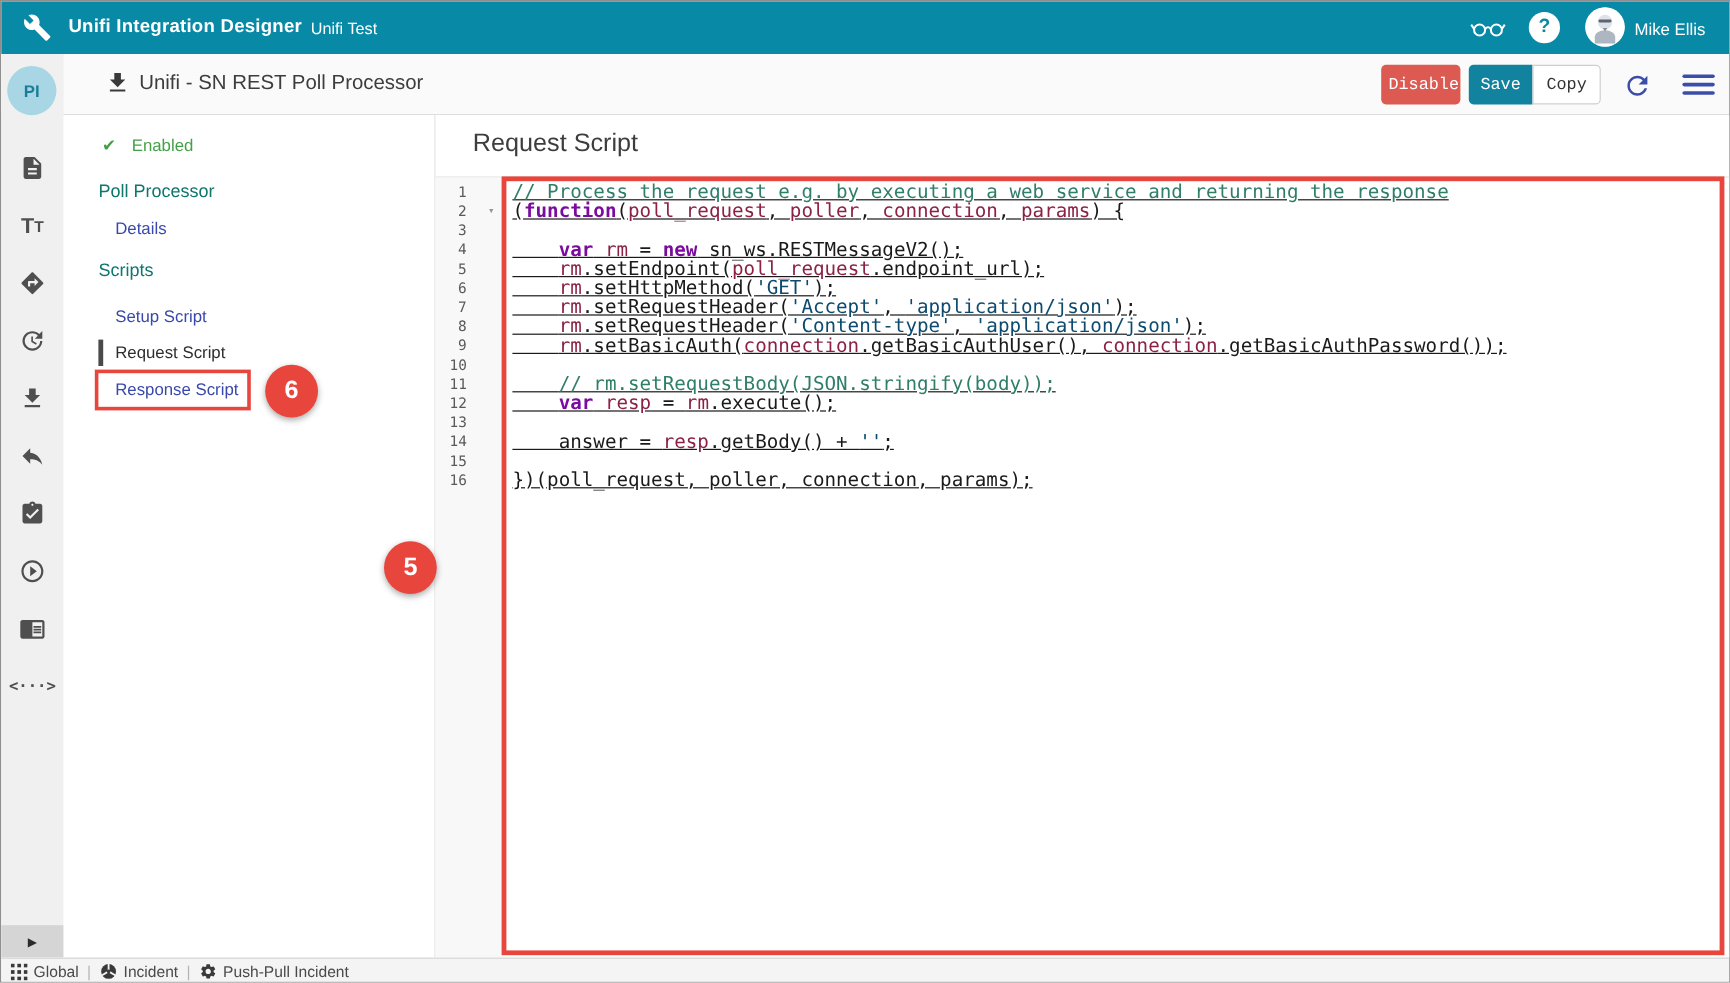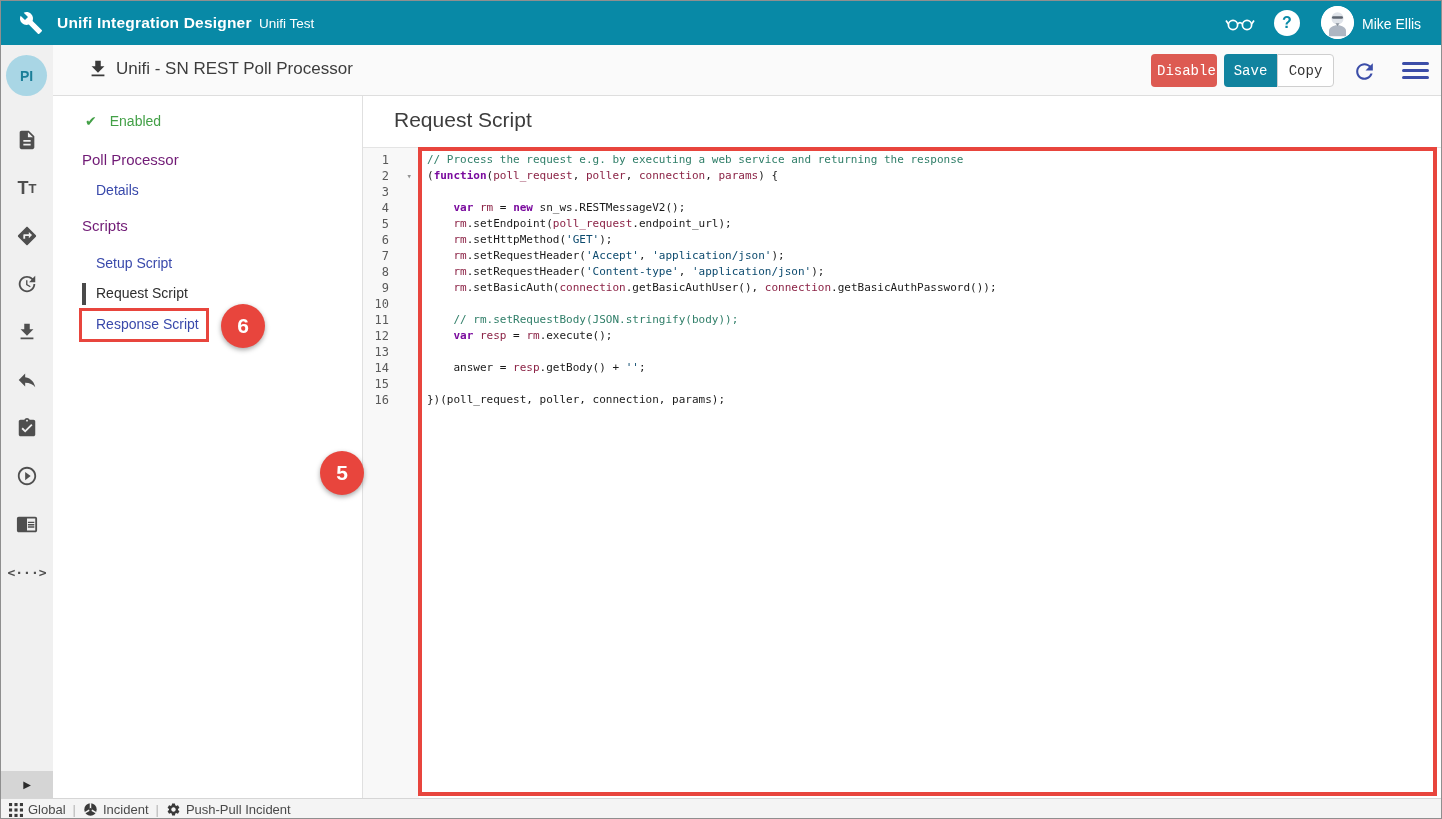"Poll Processor" .nav-title { color: #701a75 -> #0f766e }
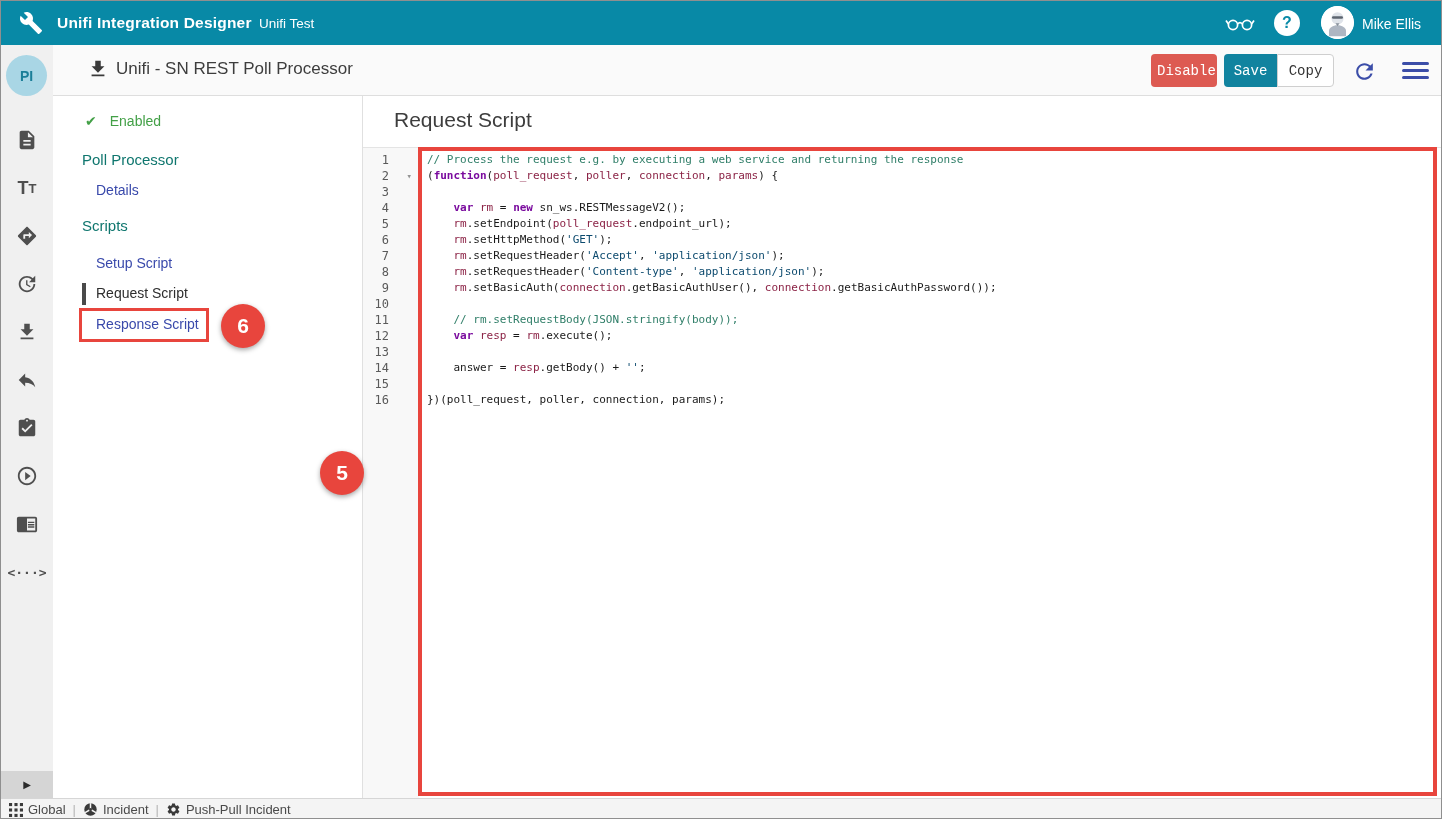"// Process the request e.g." .codearea { font-size: 11px -> 16px; text-decoration: none -> underline }
